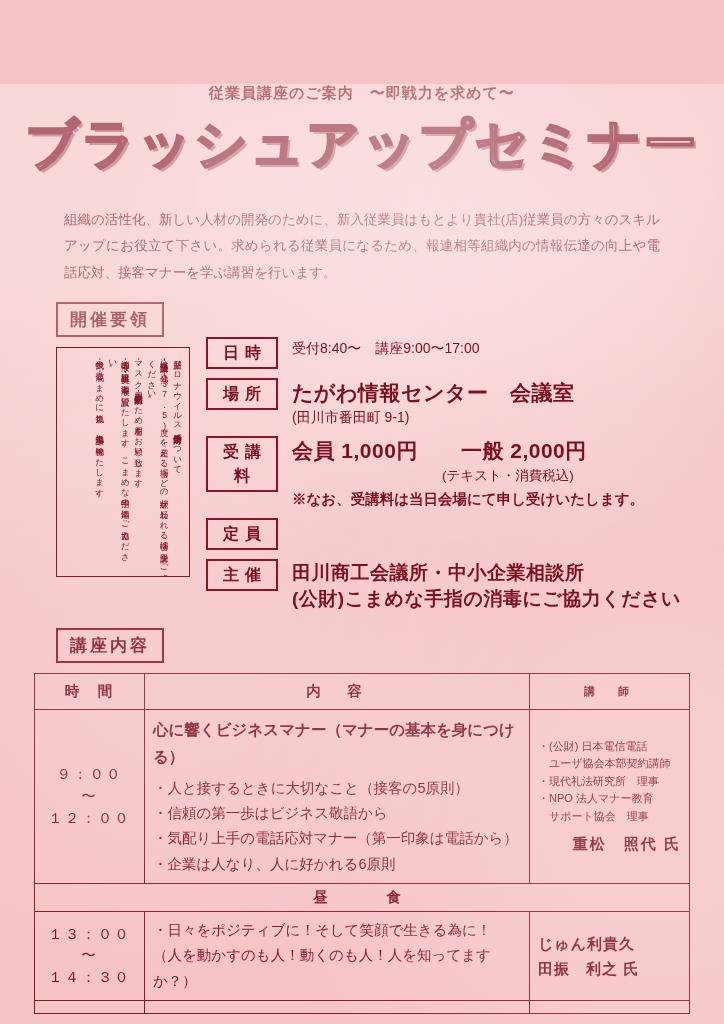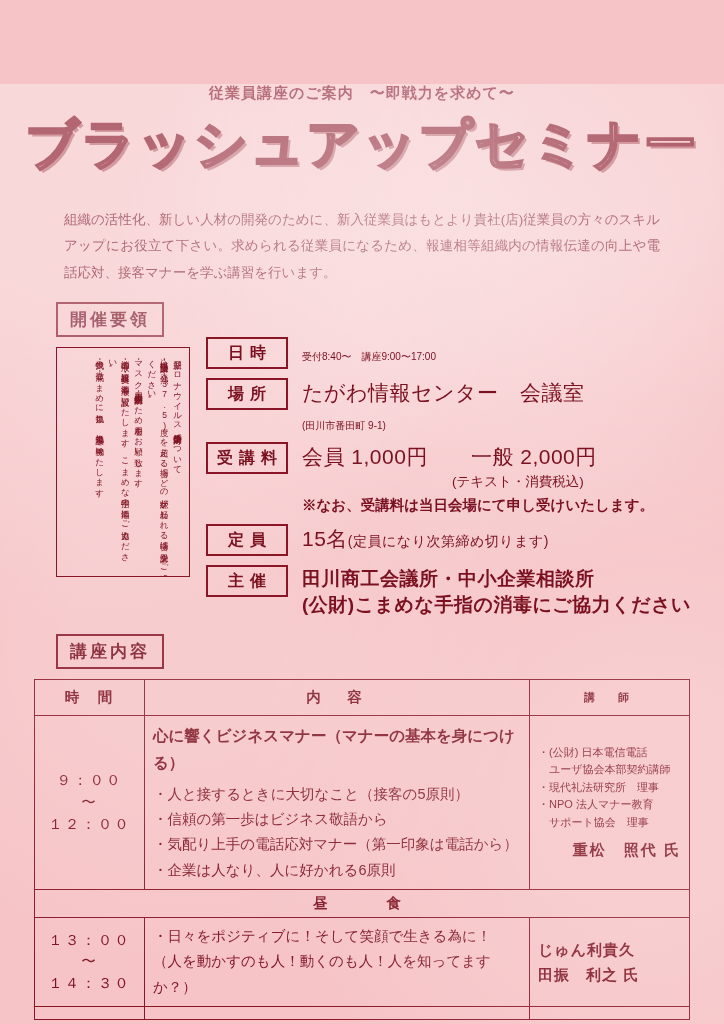"日時" .label { width: 82px -> 72px }
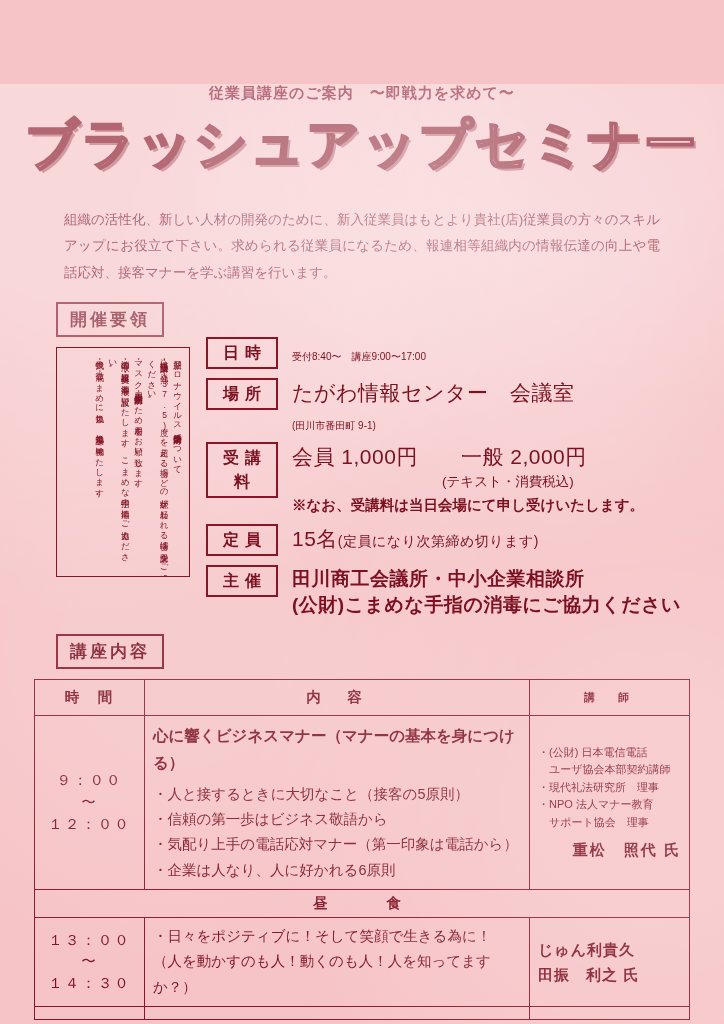"受付8:40〜 講座9:00〜17:00" .sub { font-size: 10px -> 14px; margin-top: 12px -> 2px }
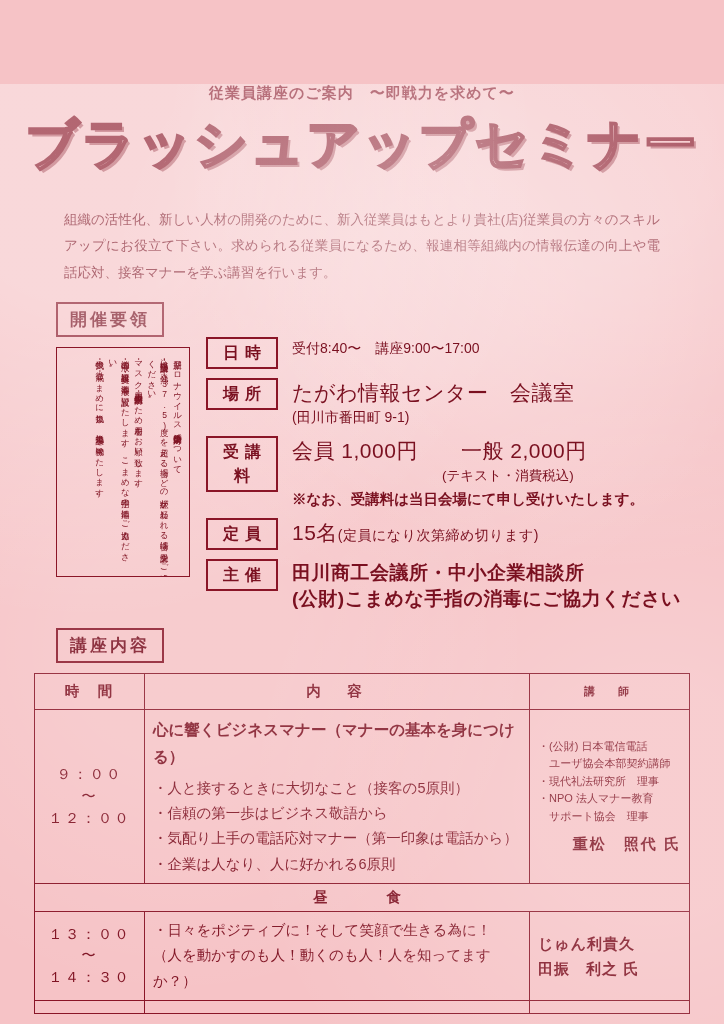"たがわ情報センター 会議室" .med2 { font-weight: normal -> bold }
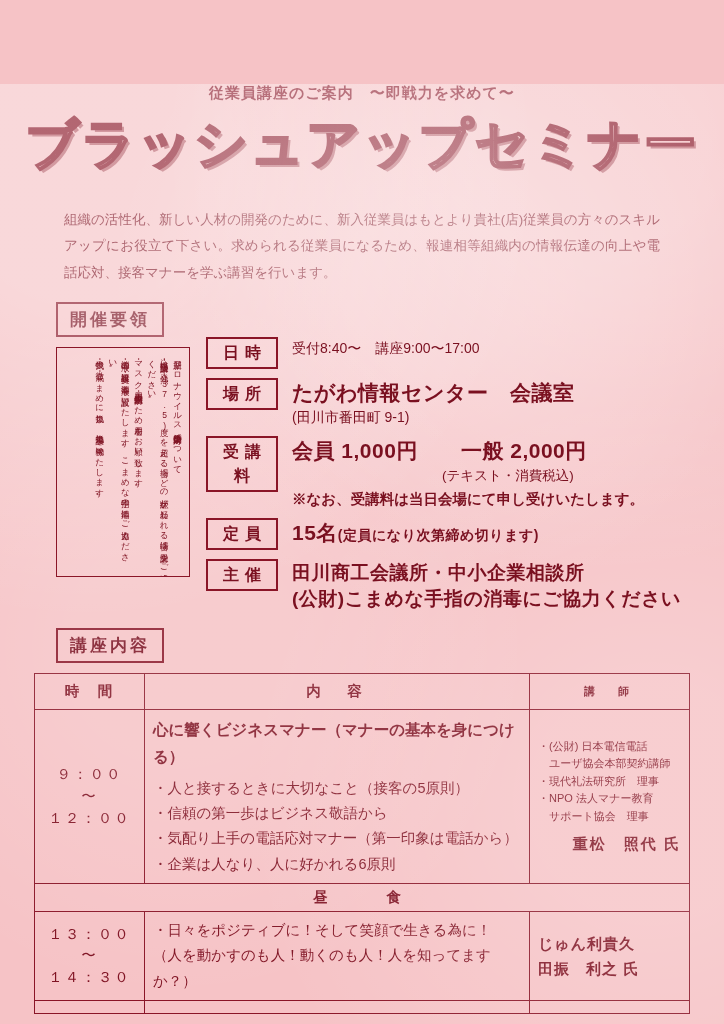"15名(定員になり次第締め切ります)" div.rowbody { html: <div> <div> <span>15名</span><span>(定員になり次第締め切ります)</span> </div> </div> -> none }
